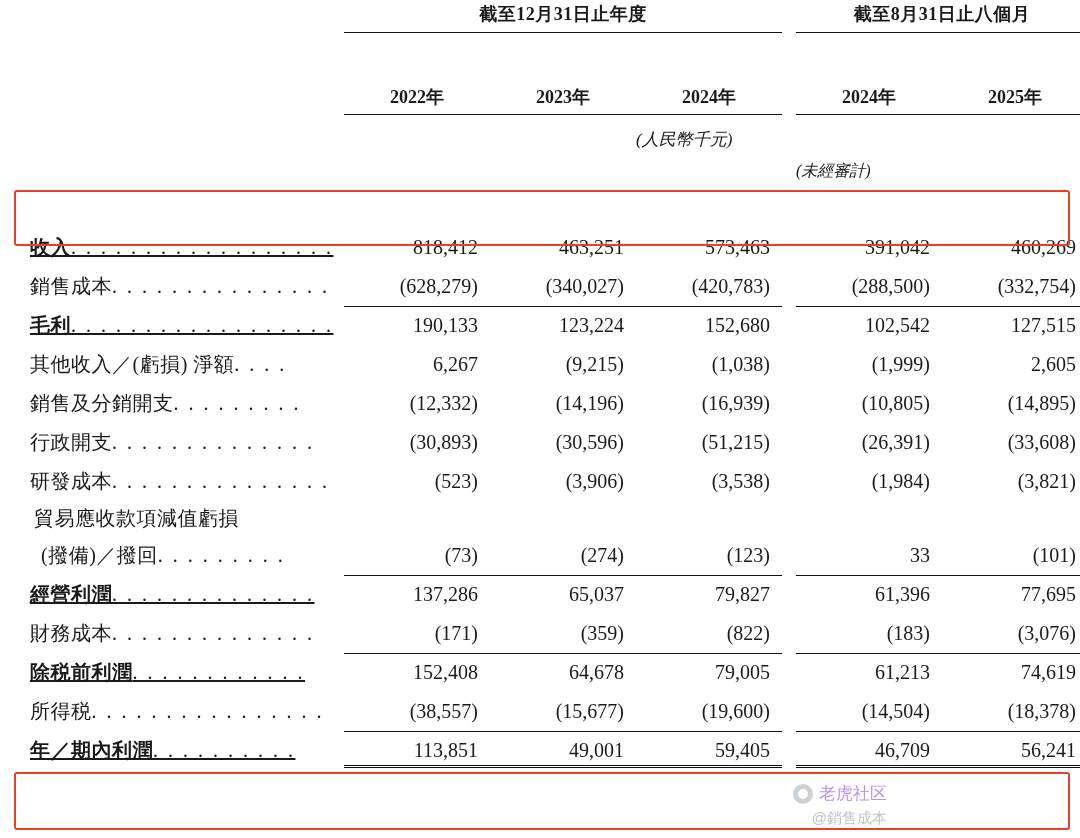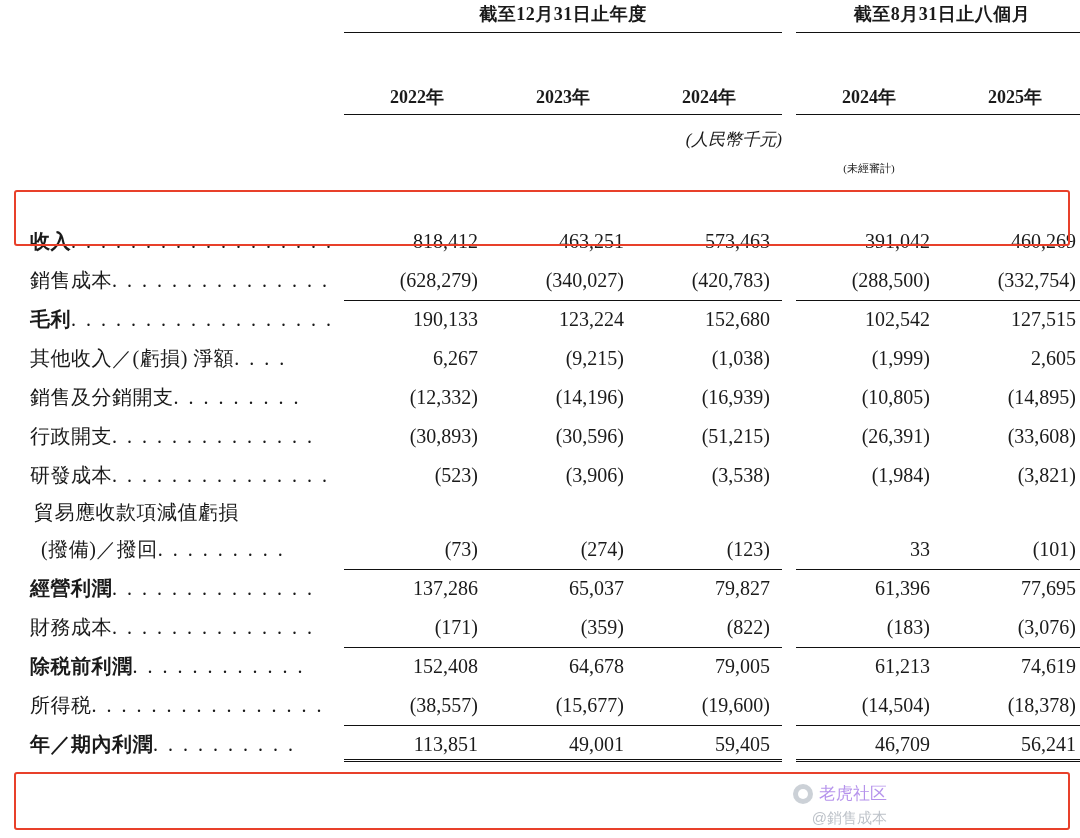"(人民幣千元)" .hdr-note { text-align: right -> left }
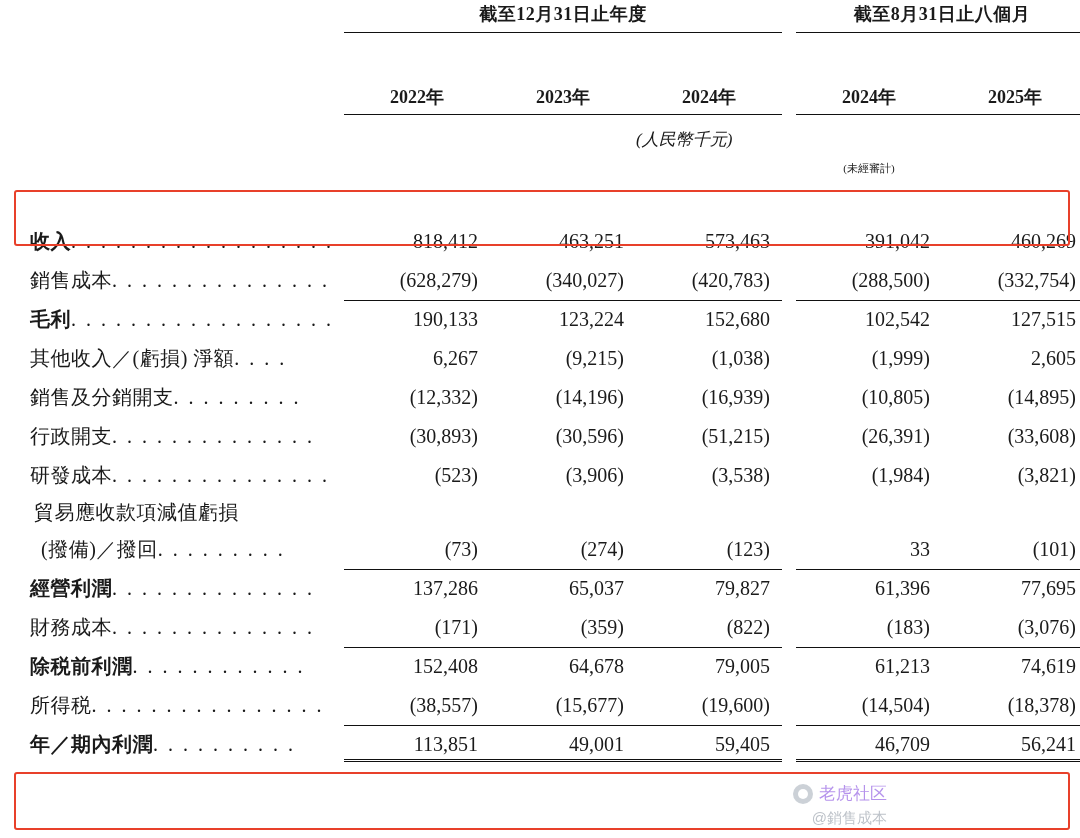"(未經審計)" .hdr-note2 { font-size: 11px -> 16px; font-style: none -> italic; text-align: center -> left }
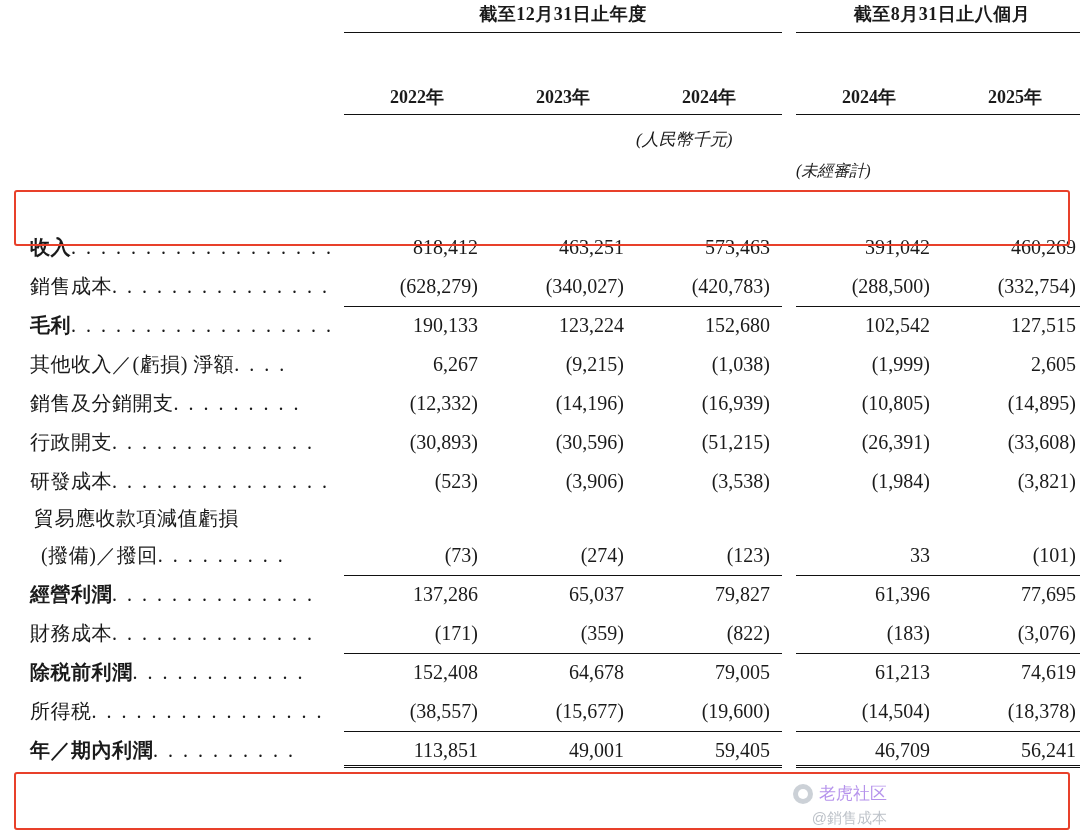"收入. . . . ." td.label.bold { text-decoration: none -> underline }
